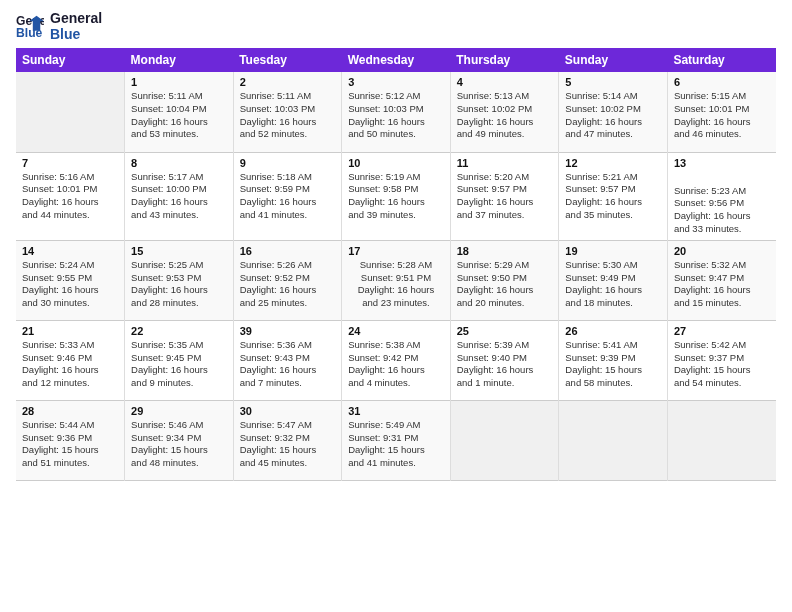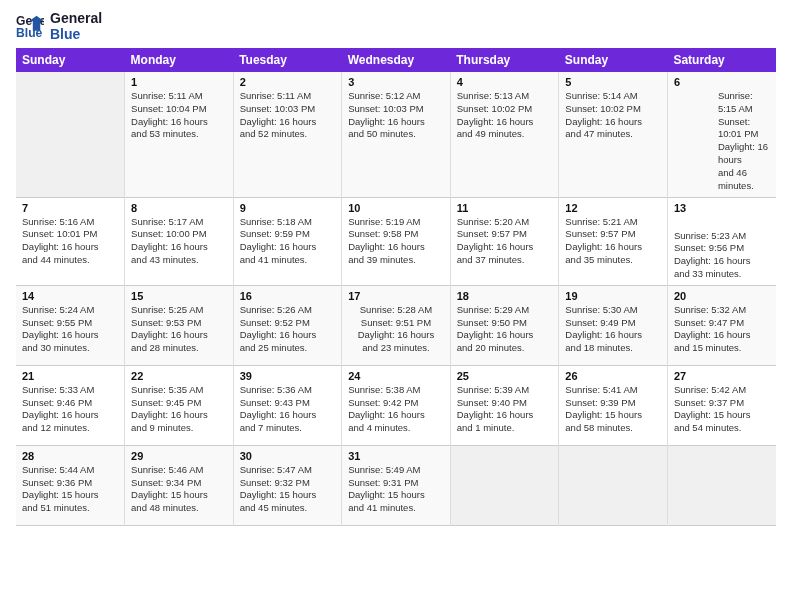"Sunrise: 5:15 AM" div.day-info { margin-left: 44px -> none }
